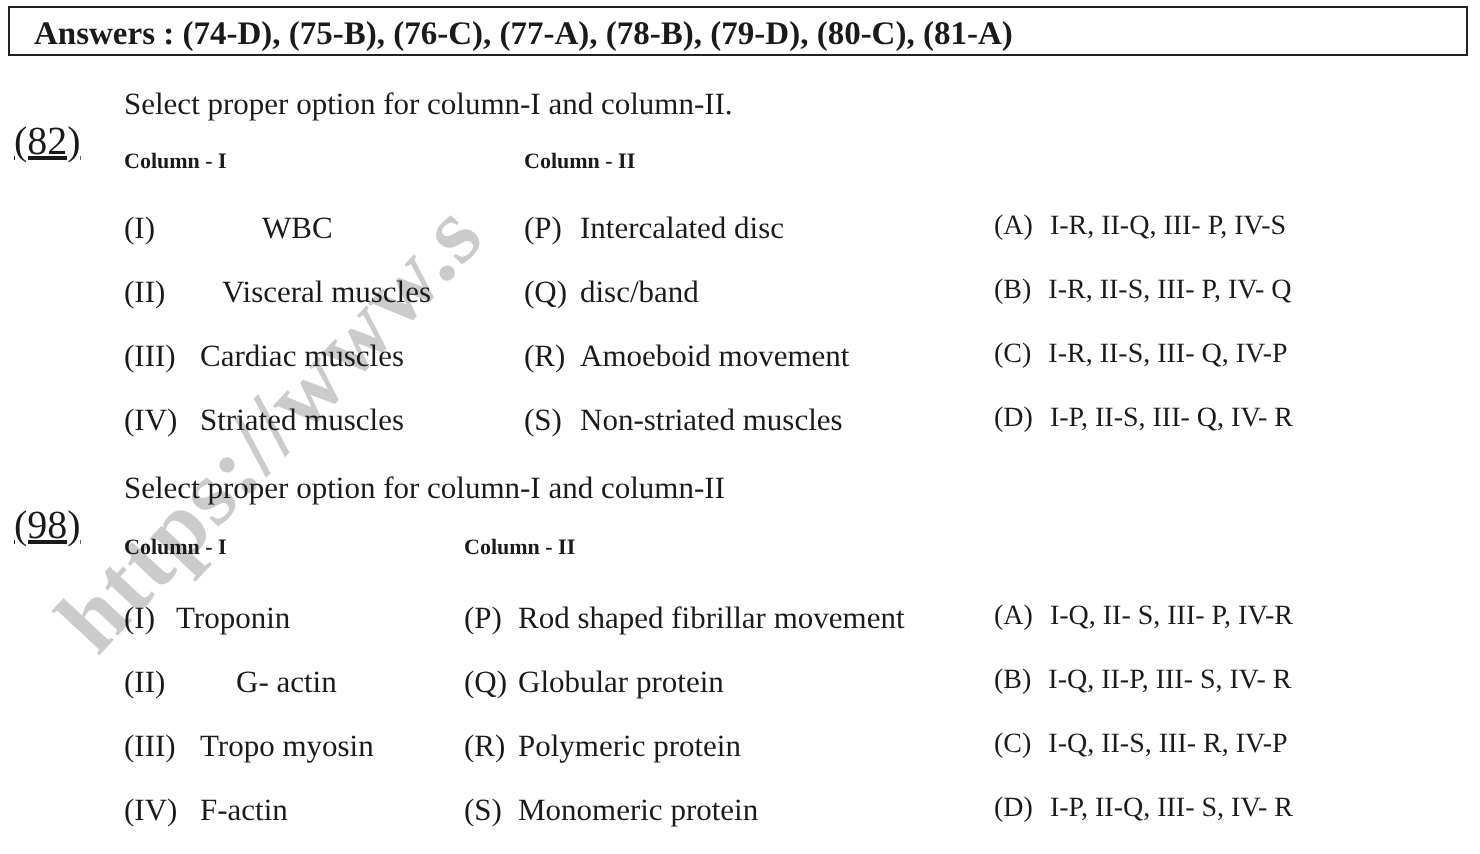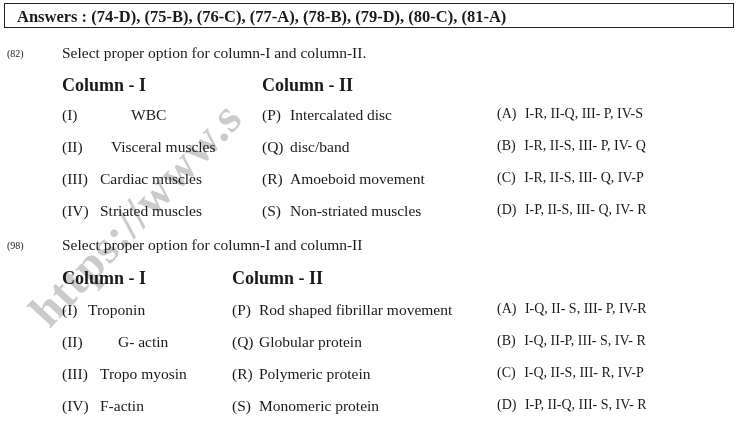"(82)" .q-number { font-size: 10px -> 20px; text-decoration: none -> underline; top: 4px -> 16px }
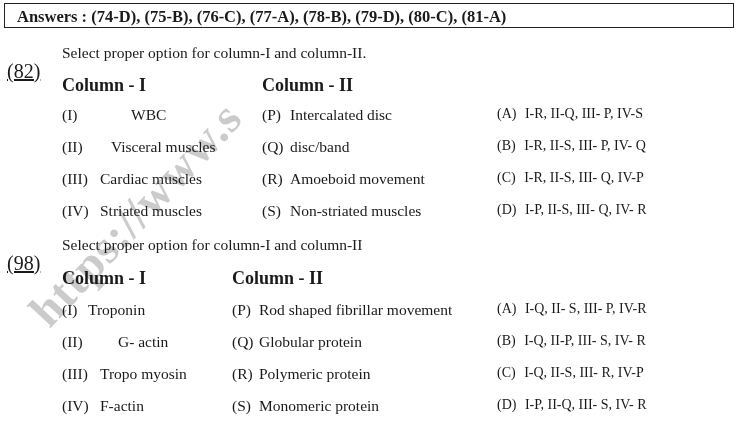"Column - I" .col-head { font-size: 18px -> 11px }
